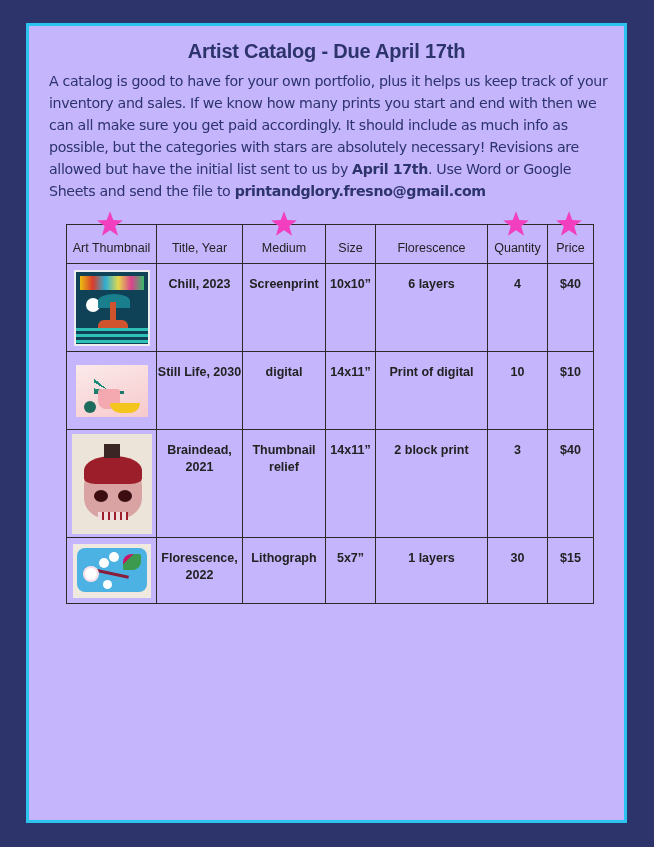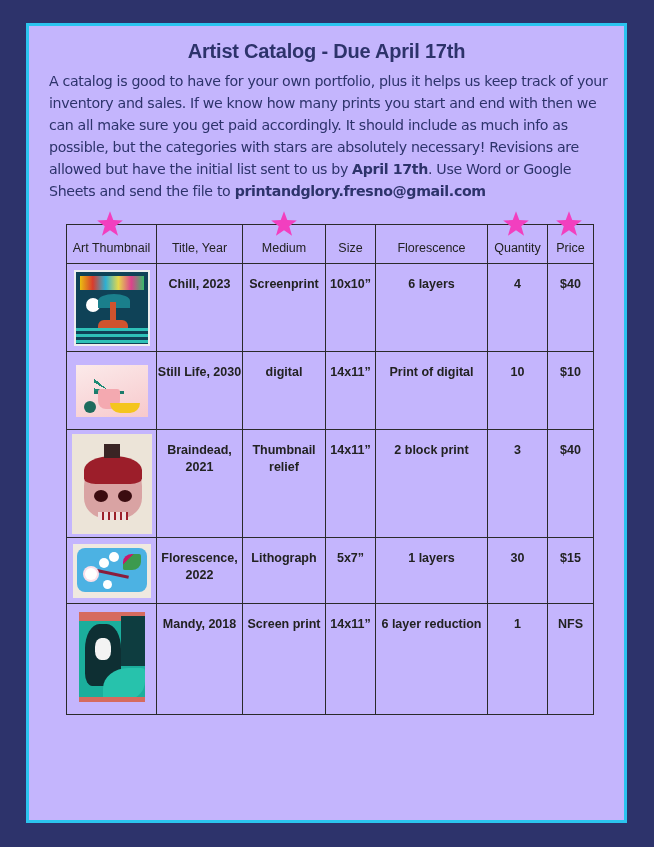"Mandy, 2018" tr { html: <tr> <td> <div> <div></div> <div></div> <div></div> <div></div> <div></div> <div></div> </div> </td> <td>Mandy, 2018</td> <td>Screen print</td> <td>14x11”</td> <td>6 layer reduction</td> <td>1</td> <td>NFS</td> </tr> -> none }
